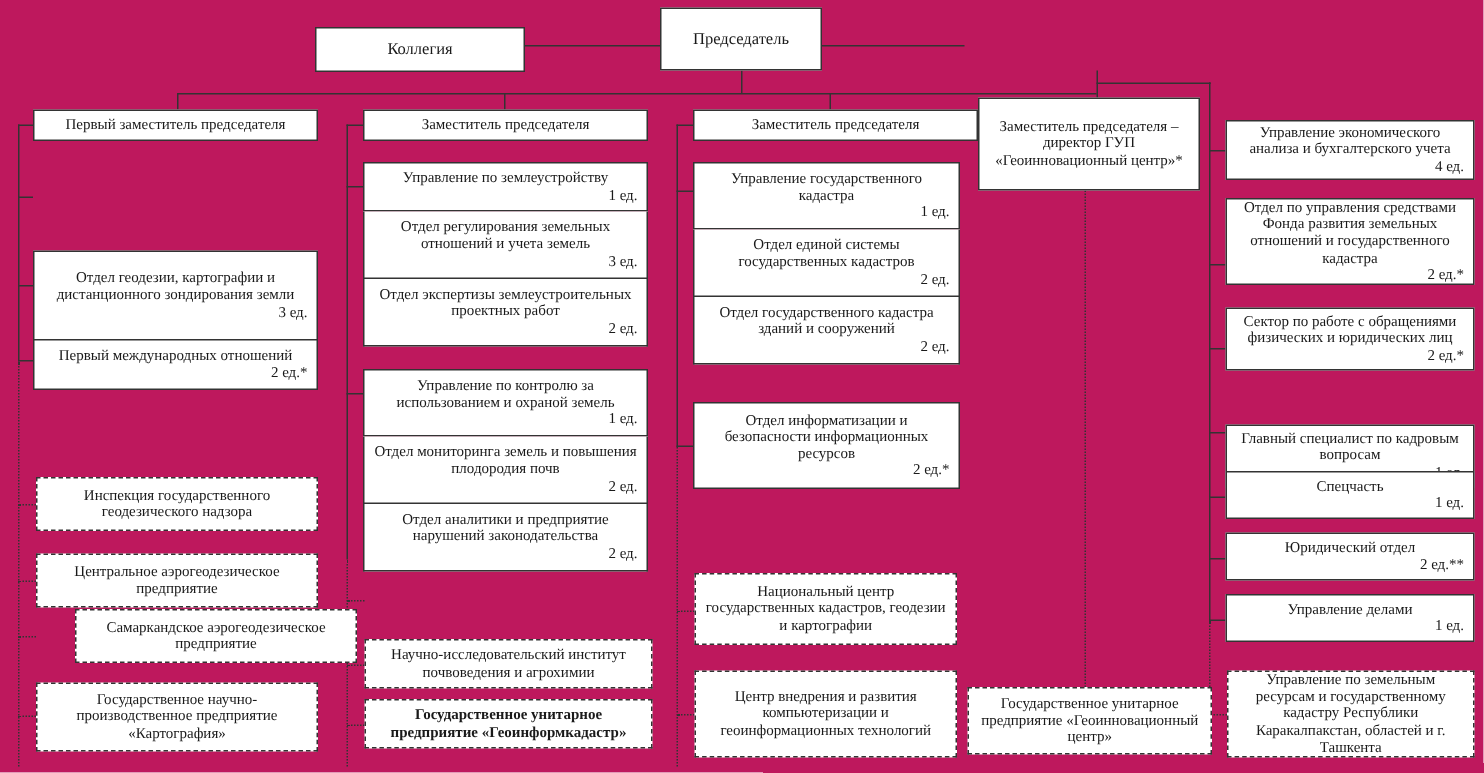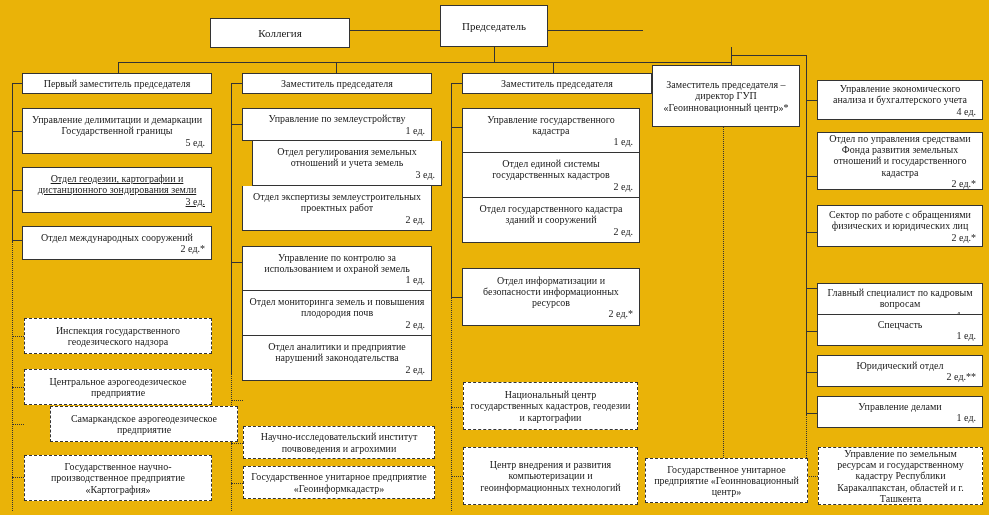"Председатель" #canvas { background: #eab308 -> #be185d }
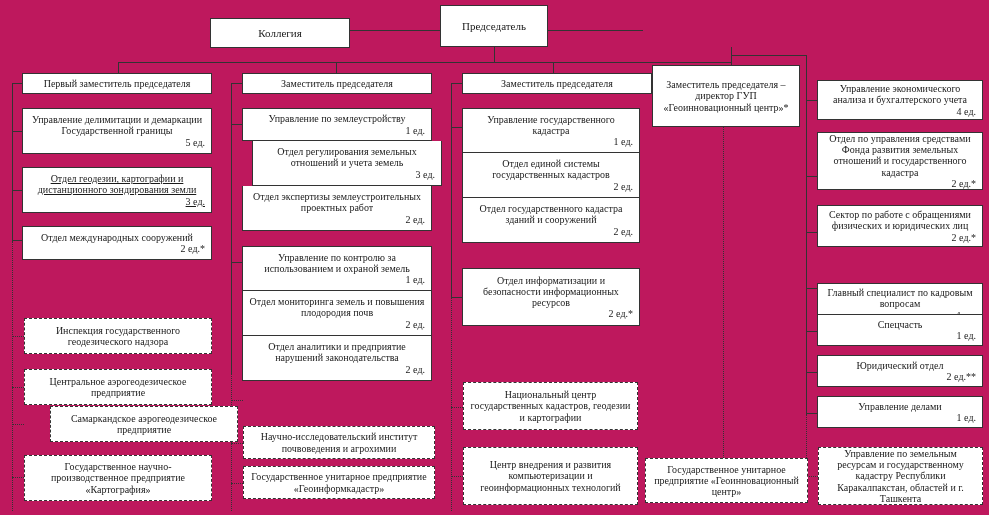"Управление делимитации и демаркации" div.box { html: <div> <span>Управление делимитации и демаркации Государственной границы</span> <span>5 ед.</span> </div> -> none }
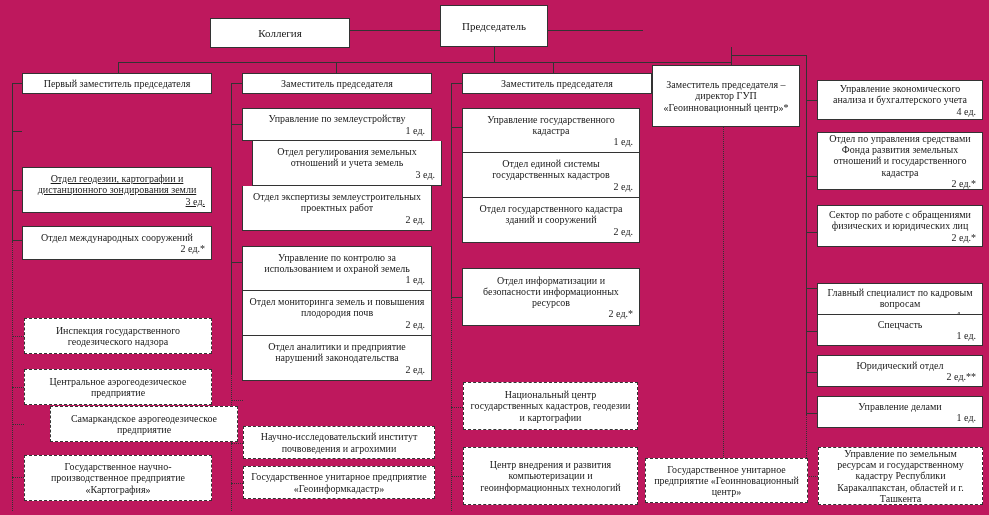"Отдел регулирования земельных отношений" div.box { margin-left: 10px -> none }
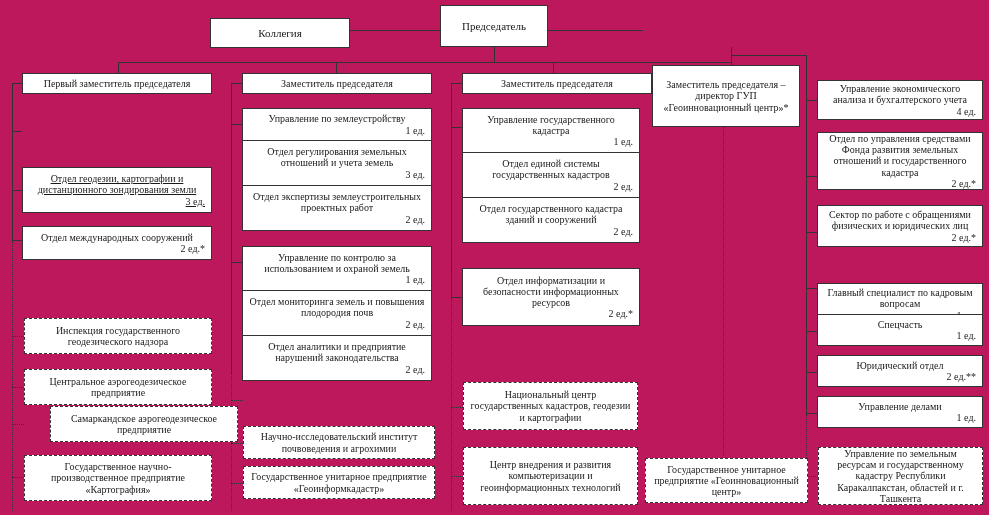"Отдел геодезии, картографии и" div.box { height: 46px -> 60px; text-decoration: underline -> none }
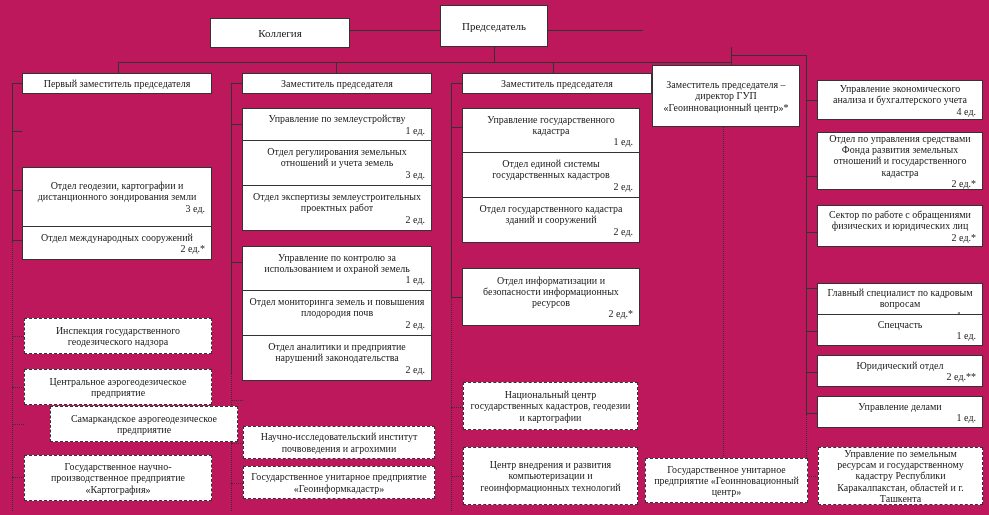"Отдел международных сооружений" span.title { text: Отдел международных сооружений -> Первый международных отношений }
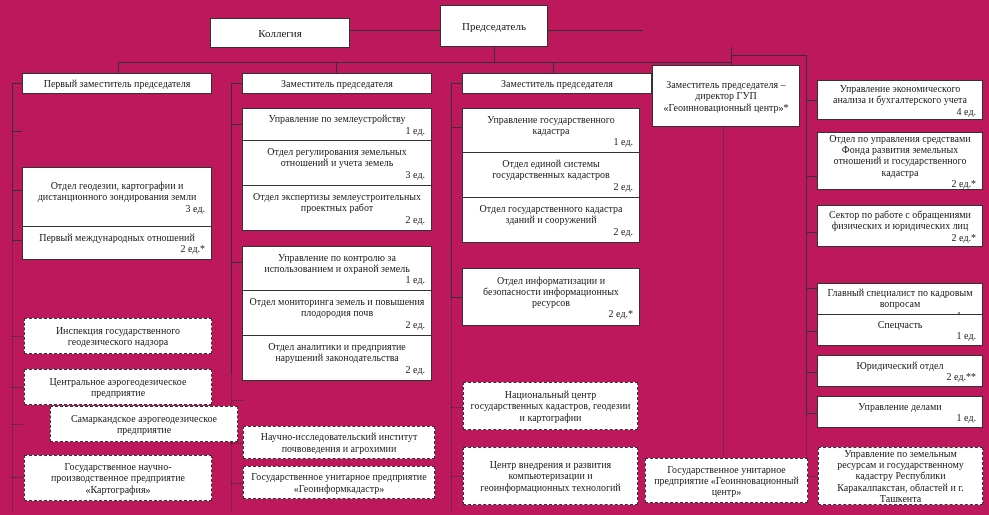"Государственное унитарное предприятие «Геоинформкадастр»" div.box { font-weight: none -> bold }
